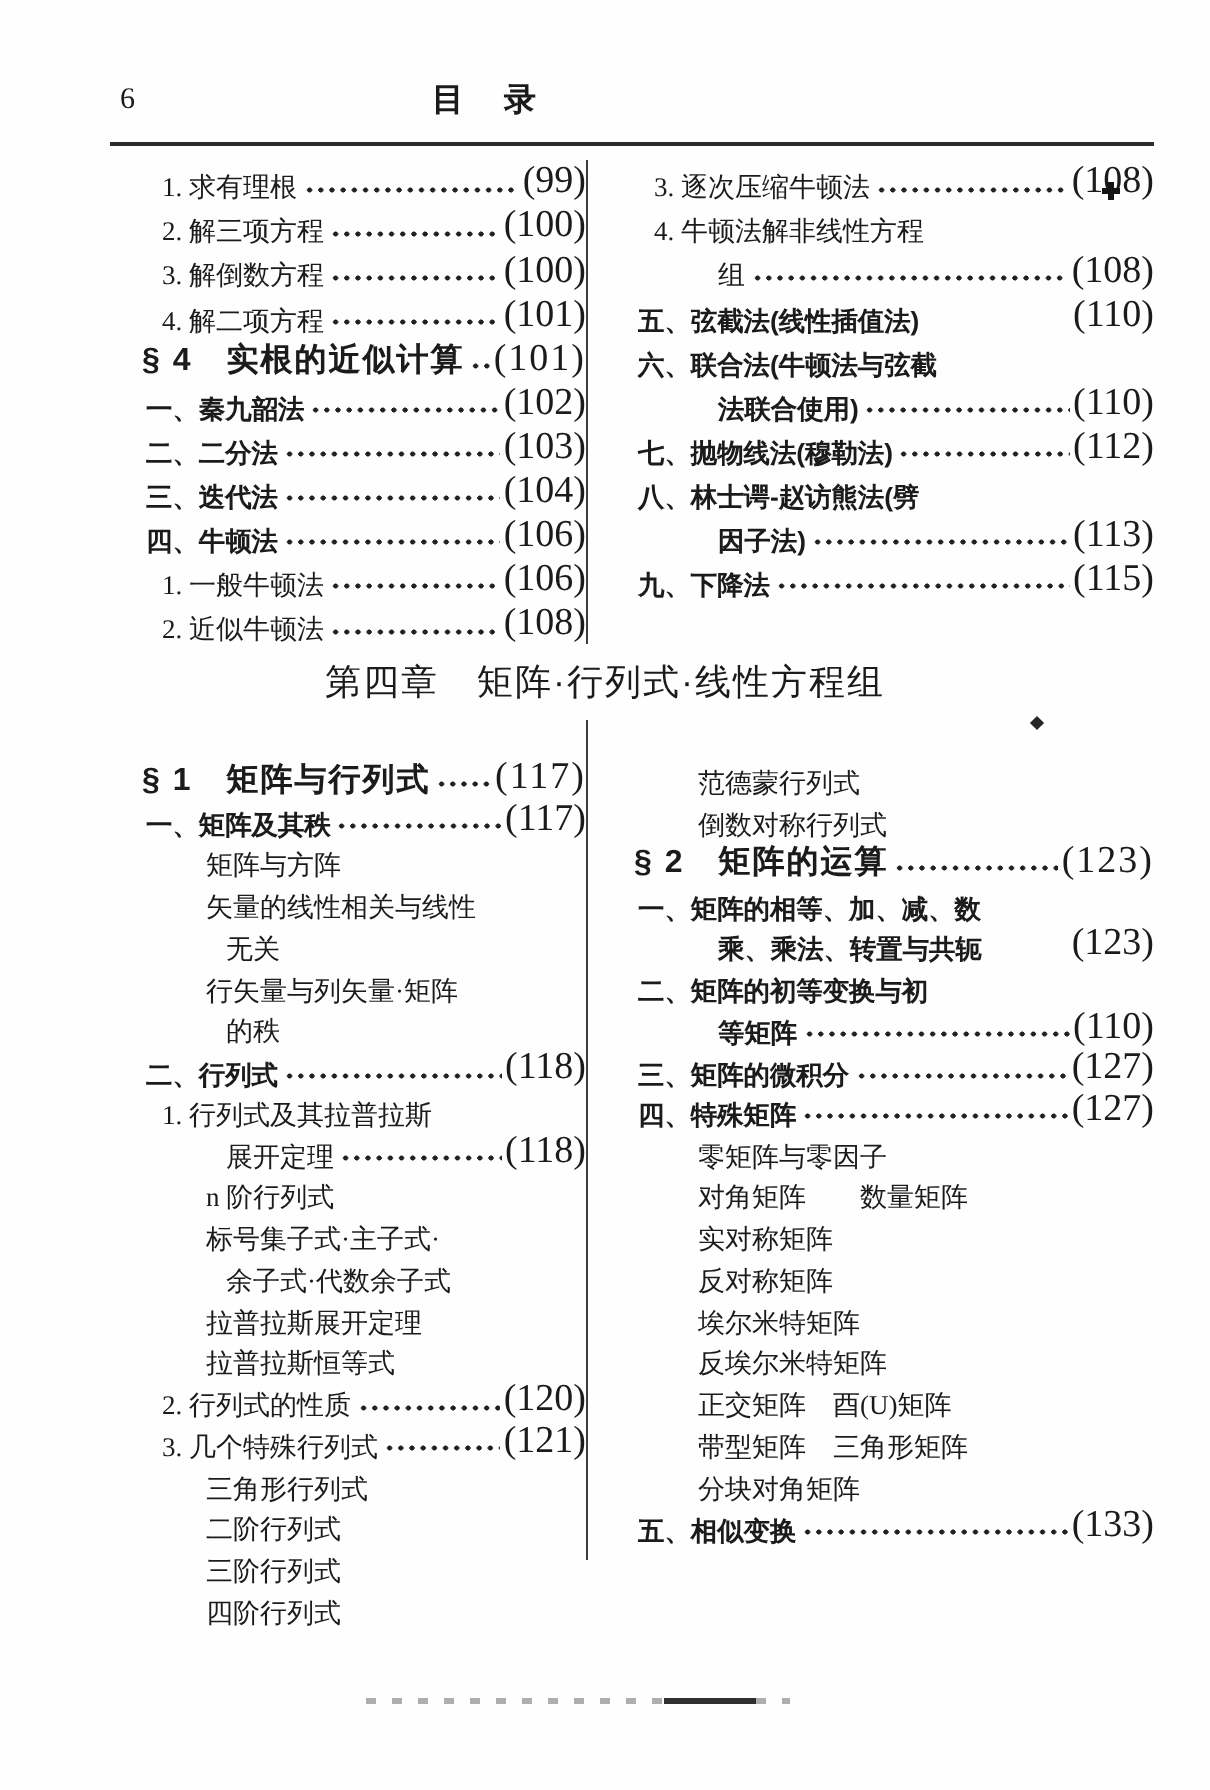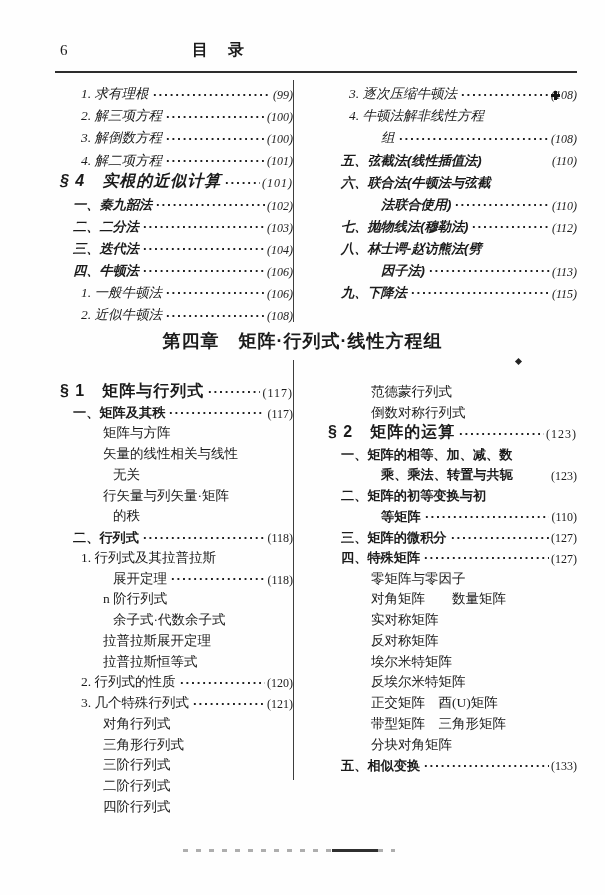"目 录" .head-title { left: 192px -> 216px }
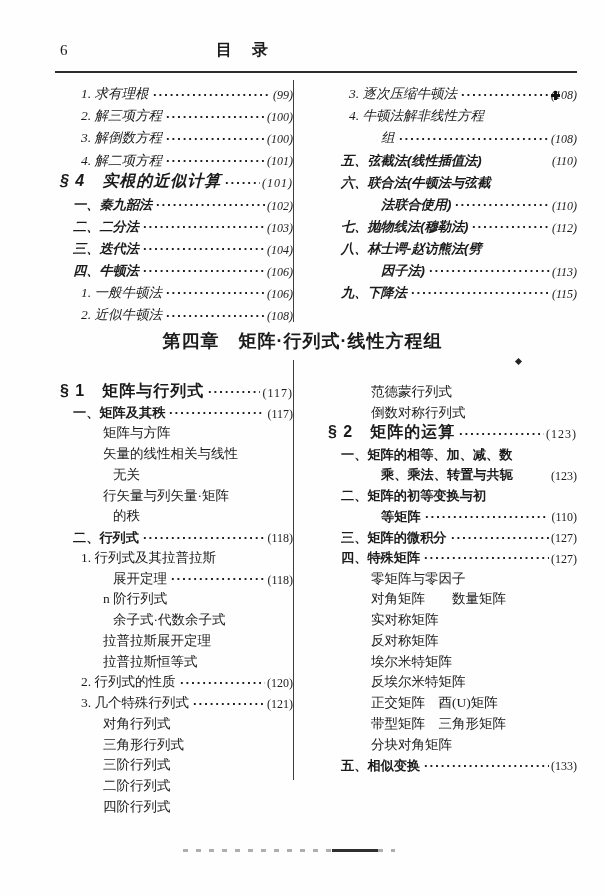"1. 求有理根" .sec-top .row { font-style: italic -> none }
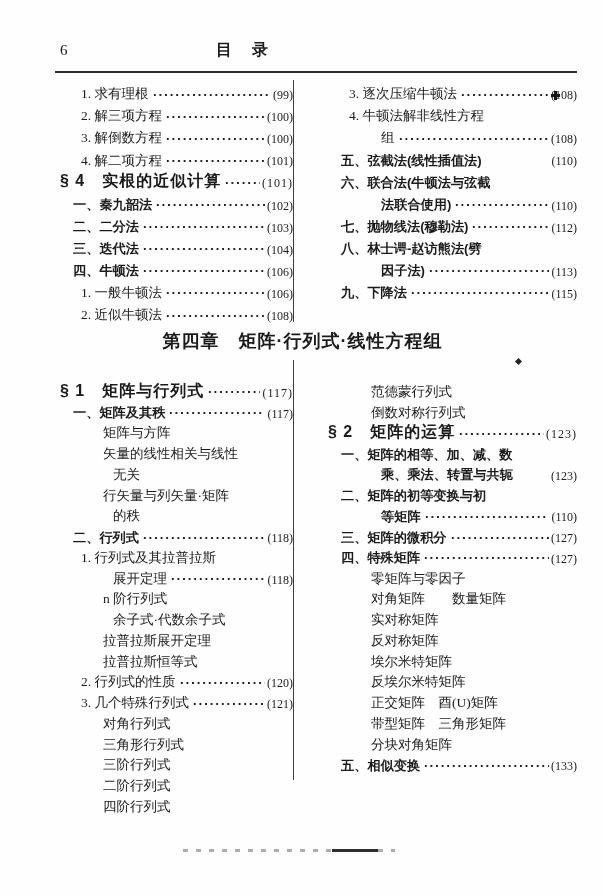"(99)" .p { font-size: 12px -> 19px }
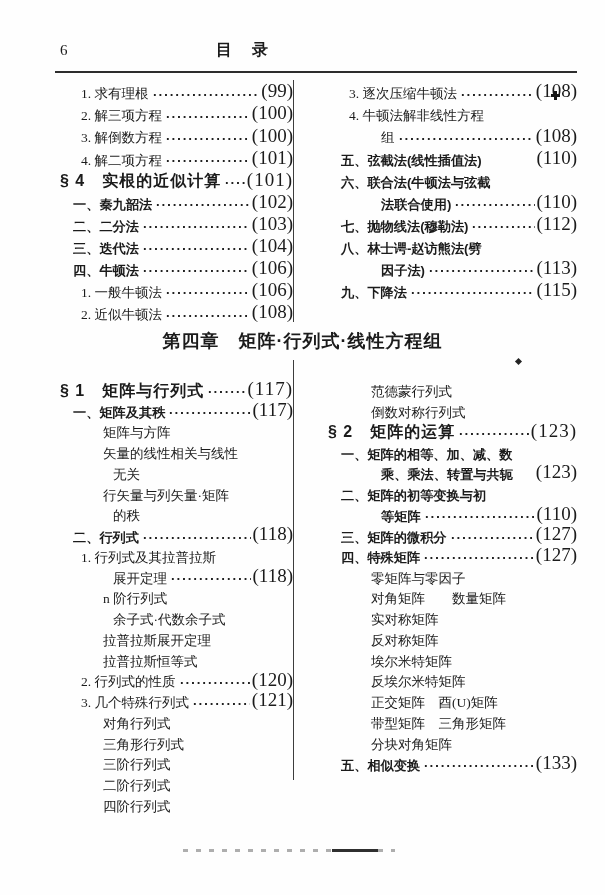"3. 逐次压缩牛顿法" .col-r { padding-left: 30px -> 8px }
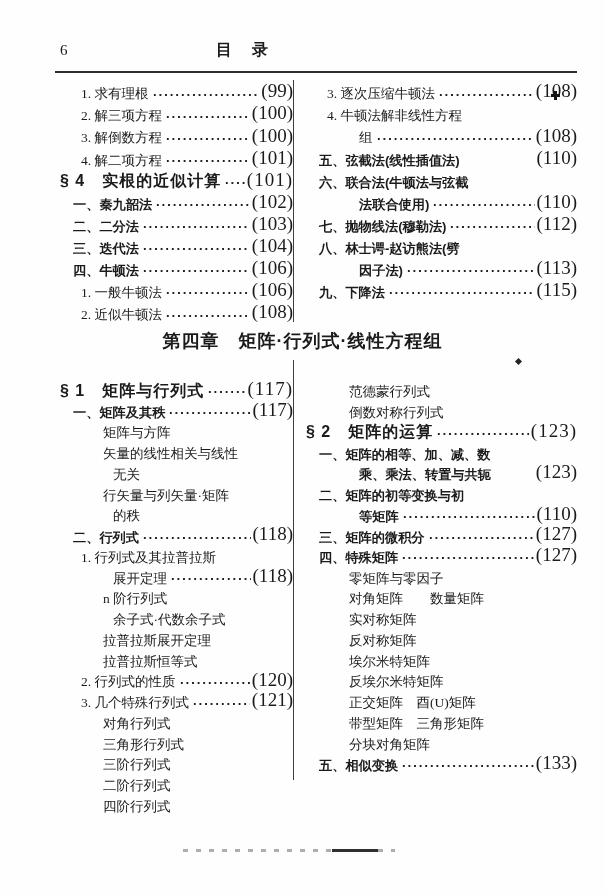"§ 4 实根的近似计算" .i0 { margin-left: none -> 11px }
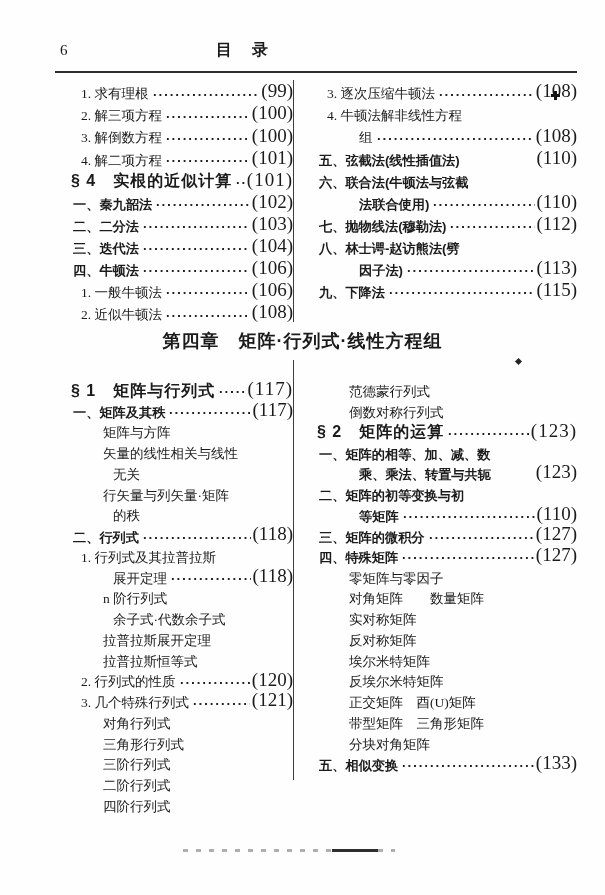"第四章 矩阵·行列式·线性方程组" .chapter { font-weight: 700 -> 400 }
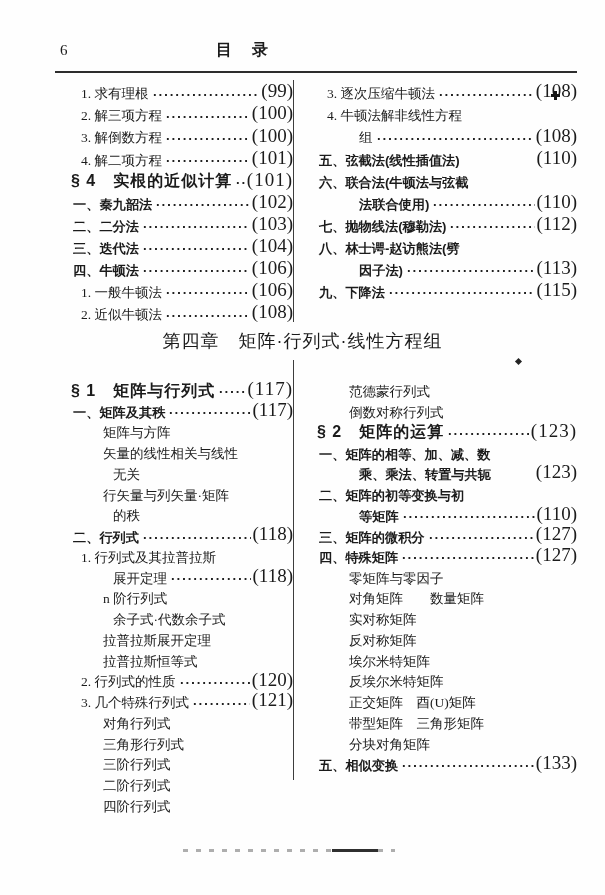"标号集子式·主子式·" div.row { html: none -> <div> <span>标号集子式·主子式·</span> </div> }
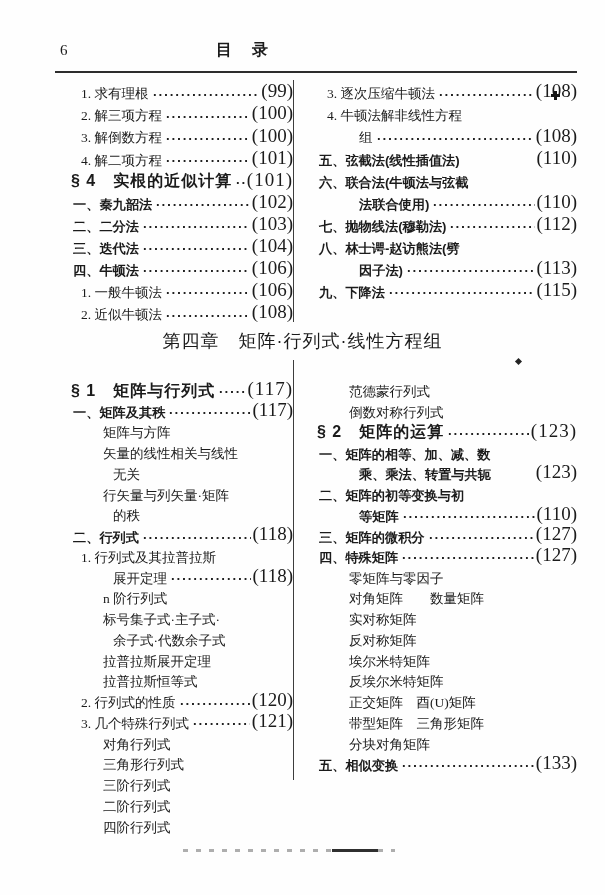"对角行列式" div.row { html: <div> <span>对角行列式</span> </div> -> none }
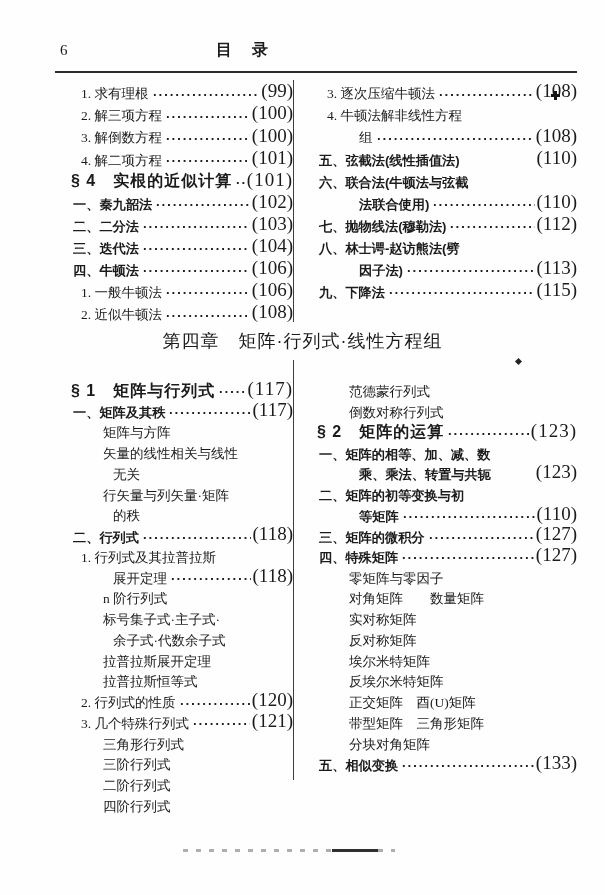"三阶行列式" div.row { order: before "二阶行列式" -> after "二阶行列式" }
